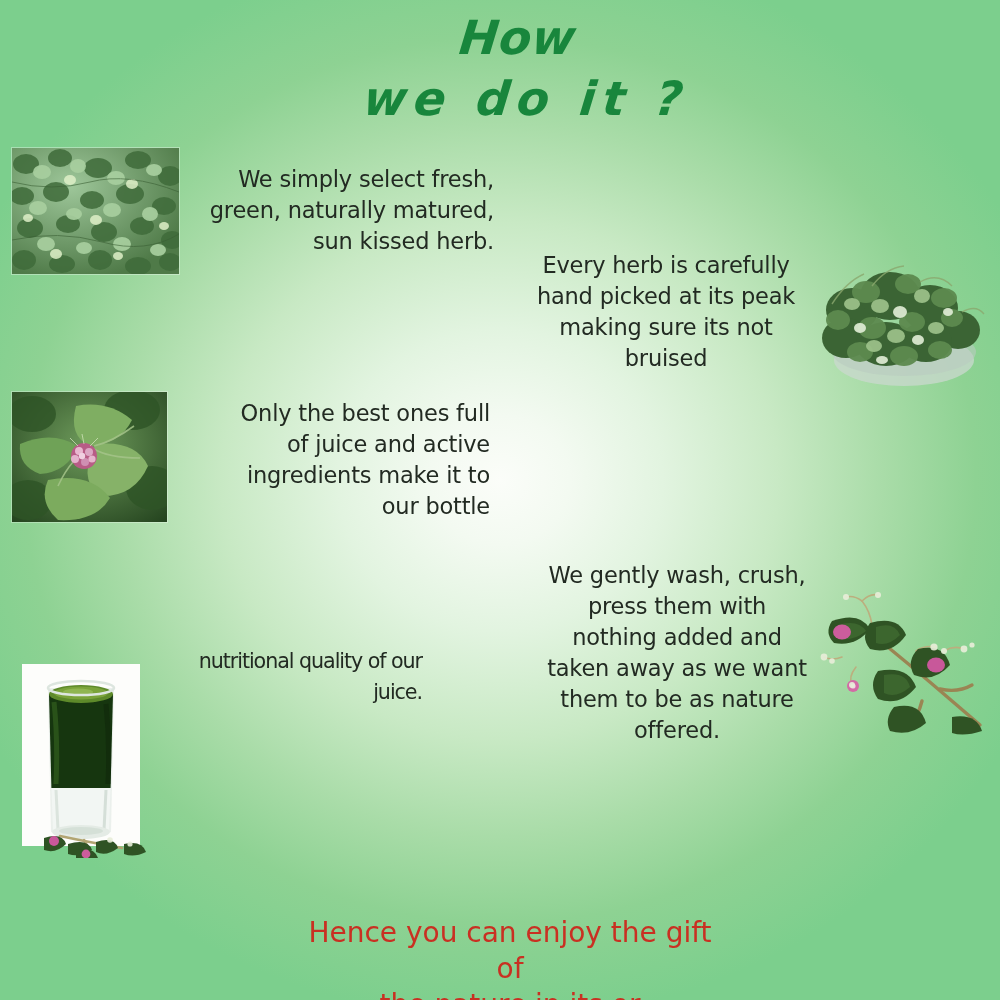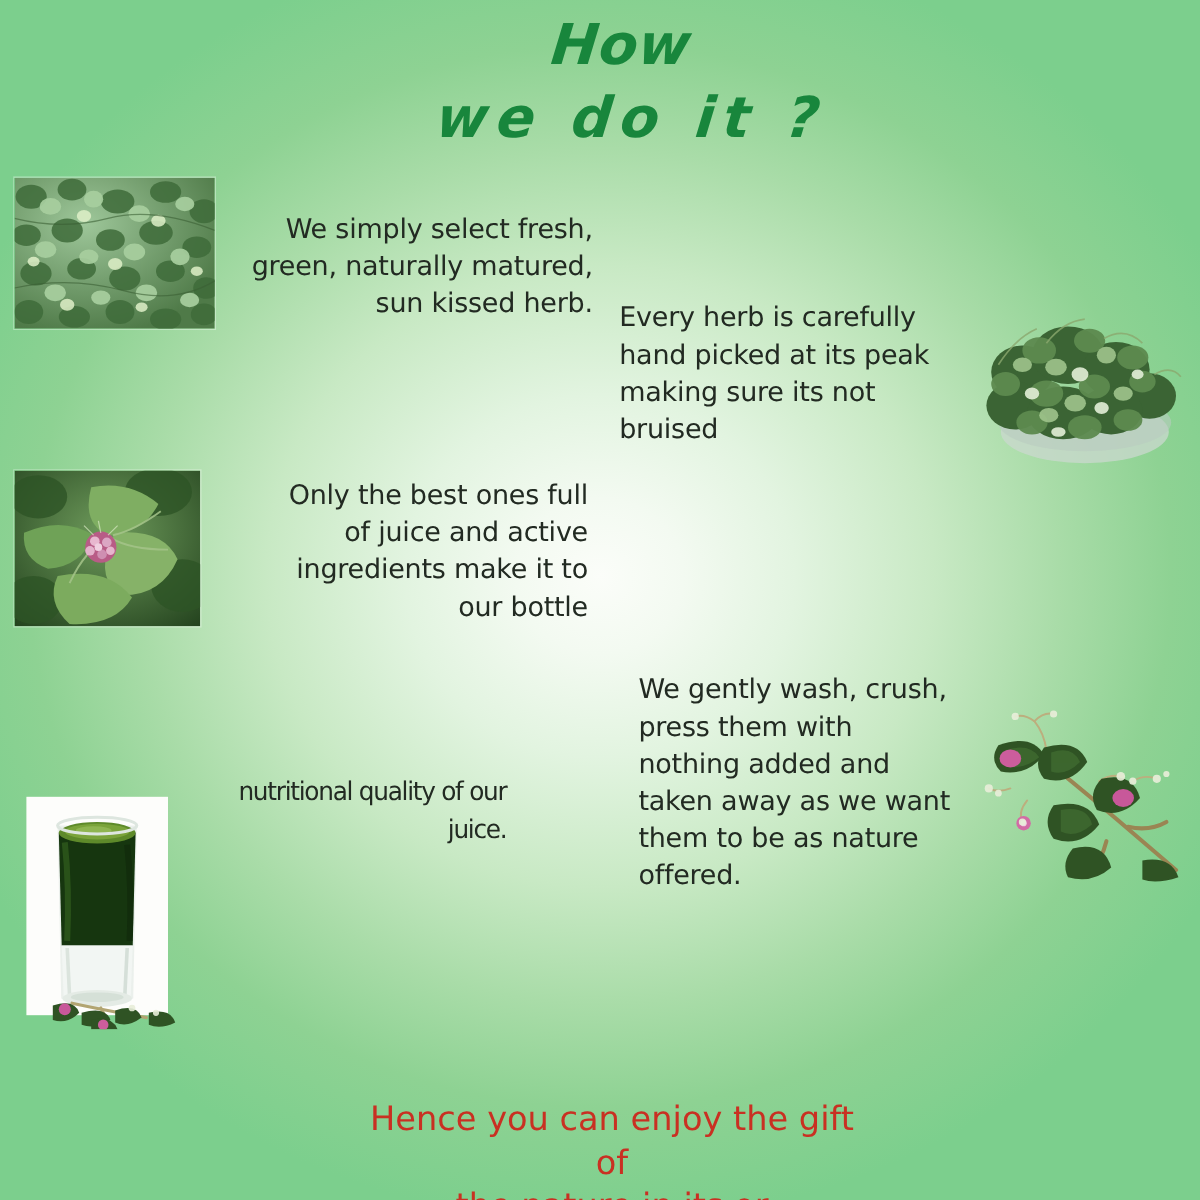"We simply select fresh," #block-select { top: 176px -> 164px }
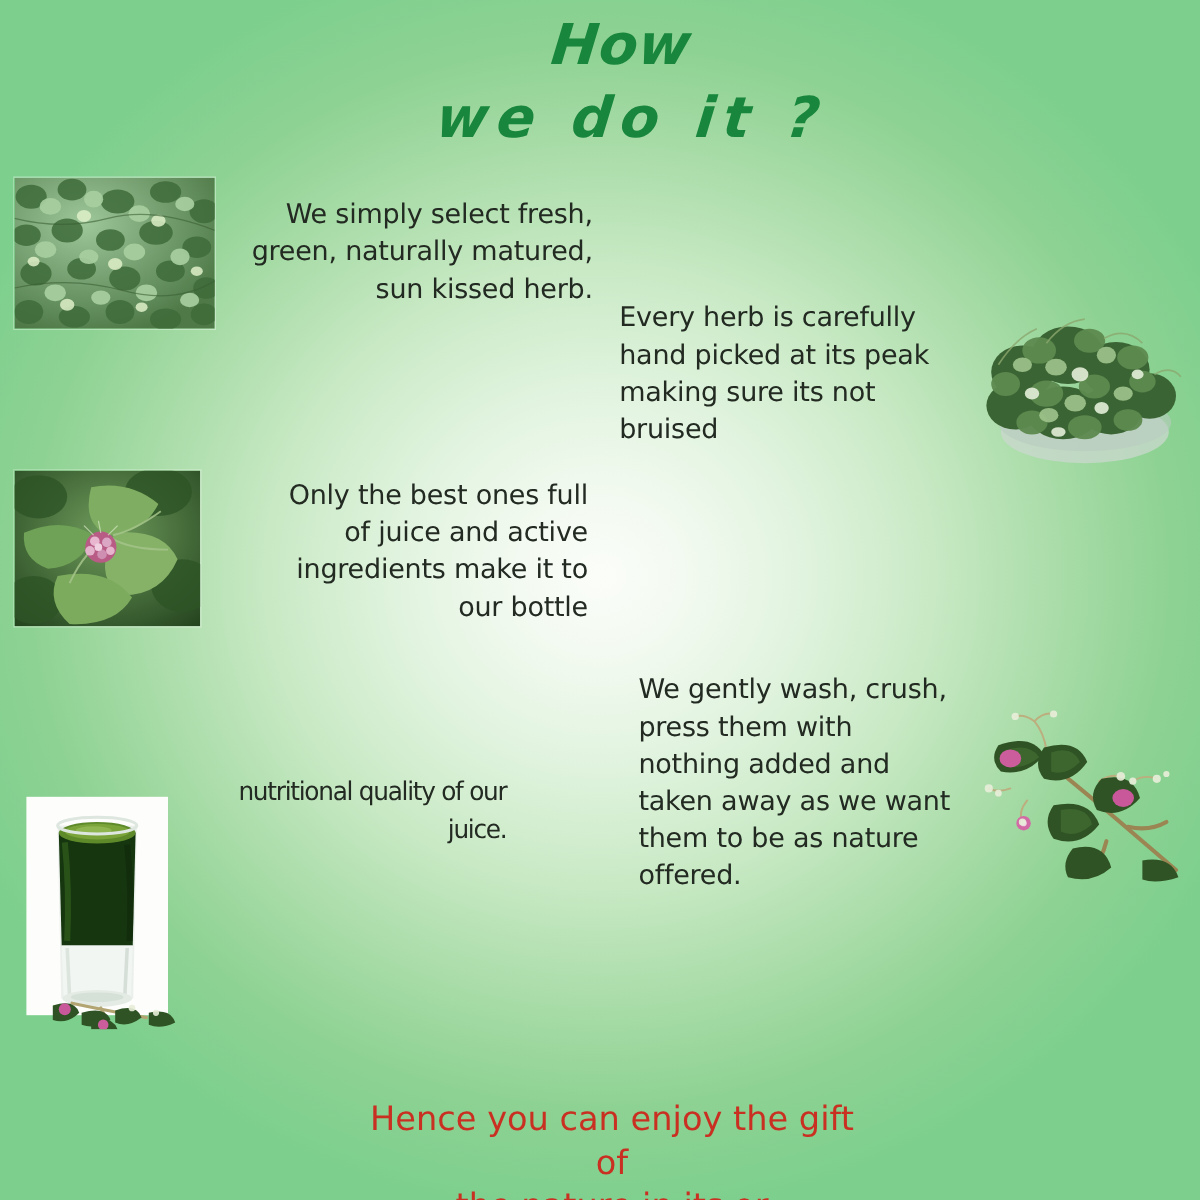"Every herb is carefully" .txt.left { text-align: left -> center }
